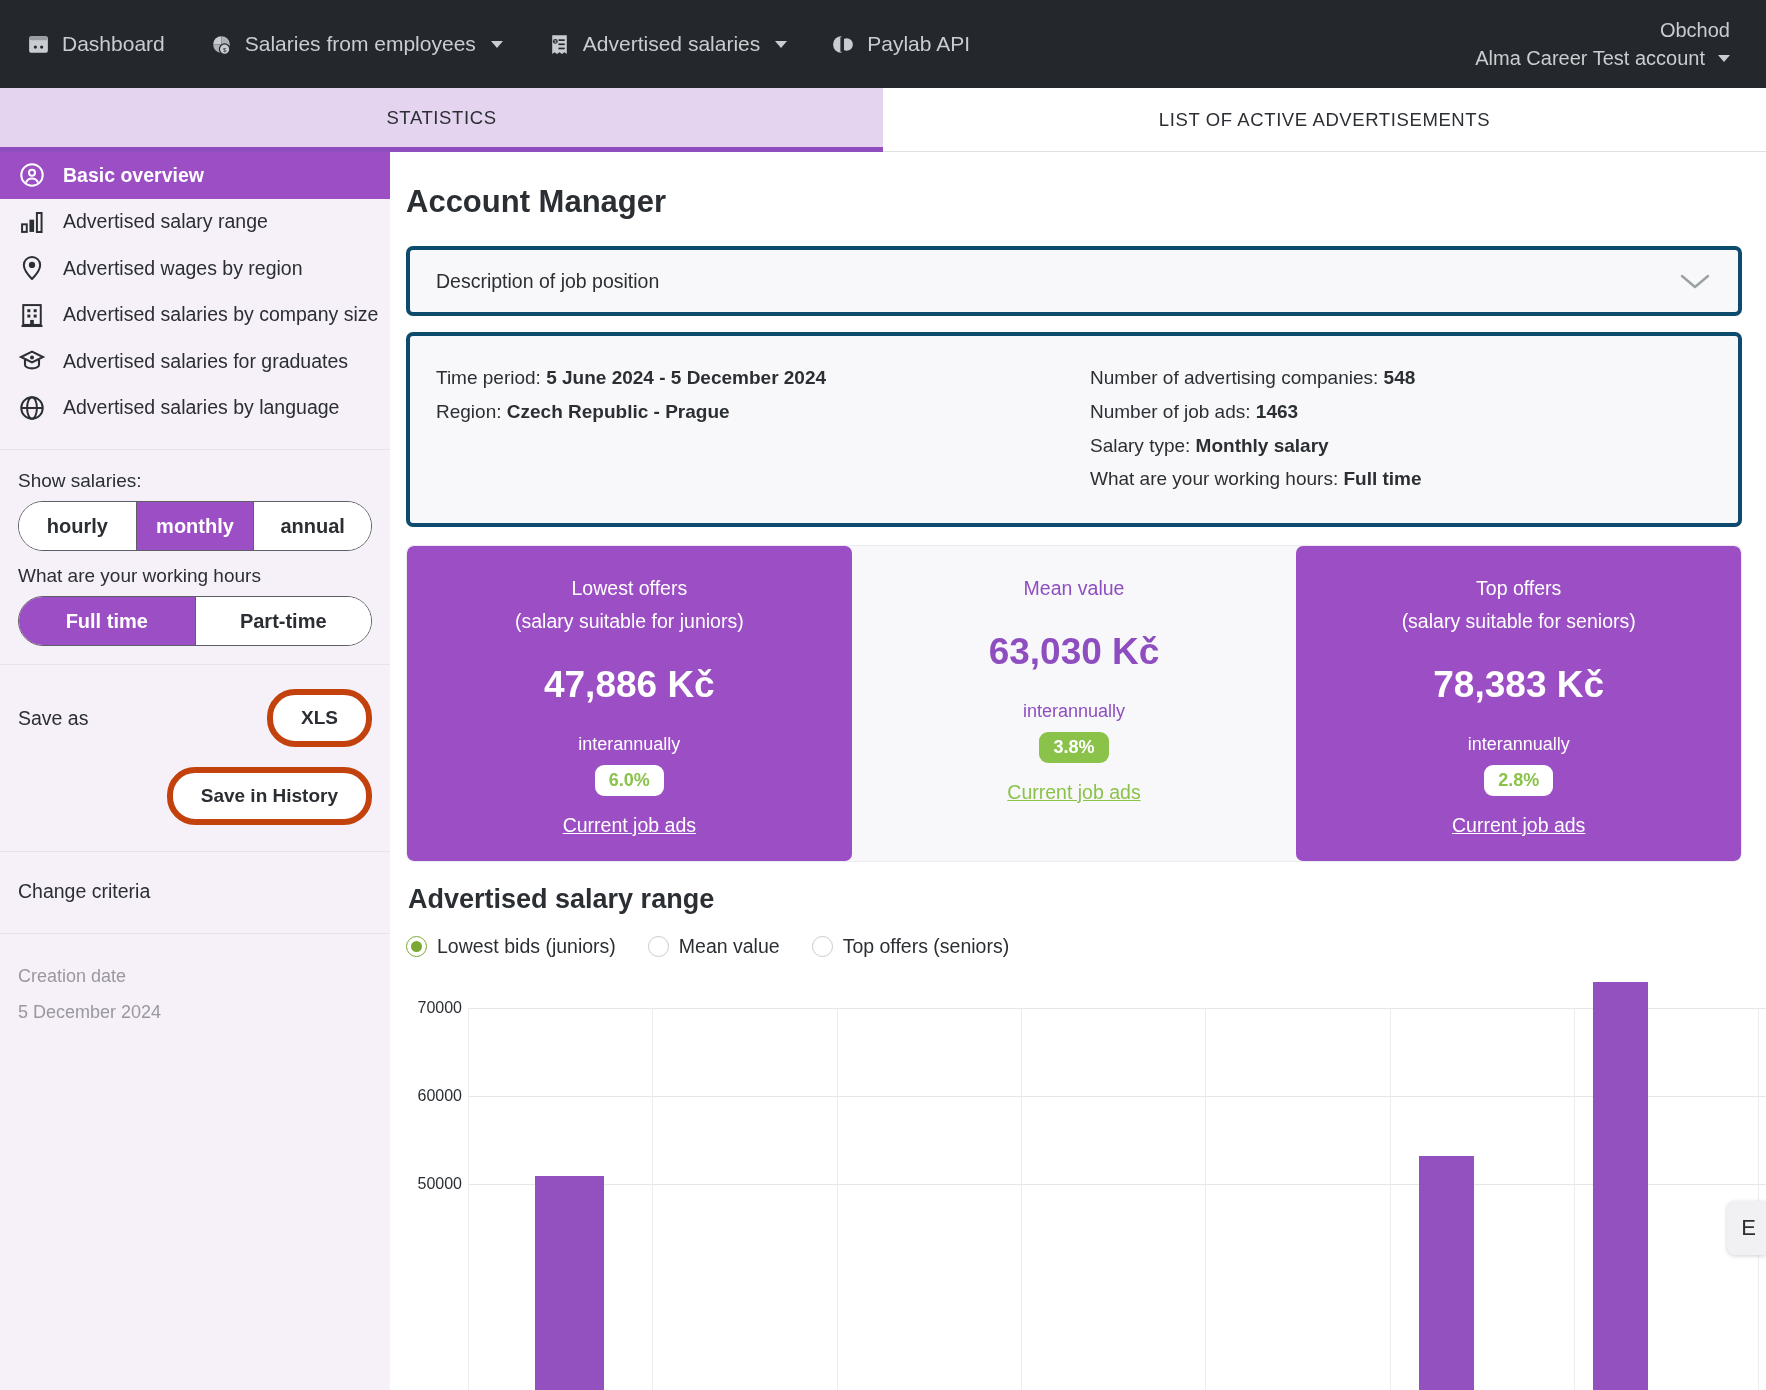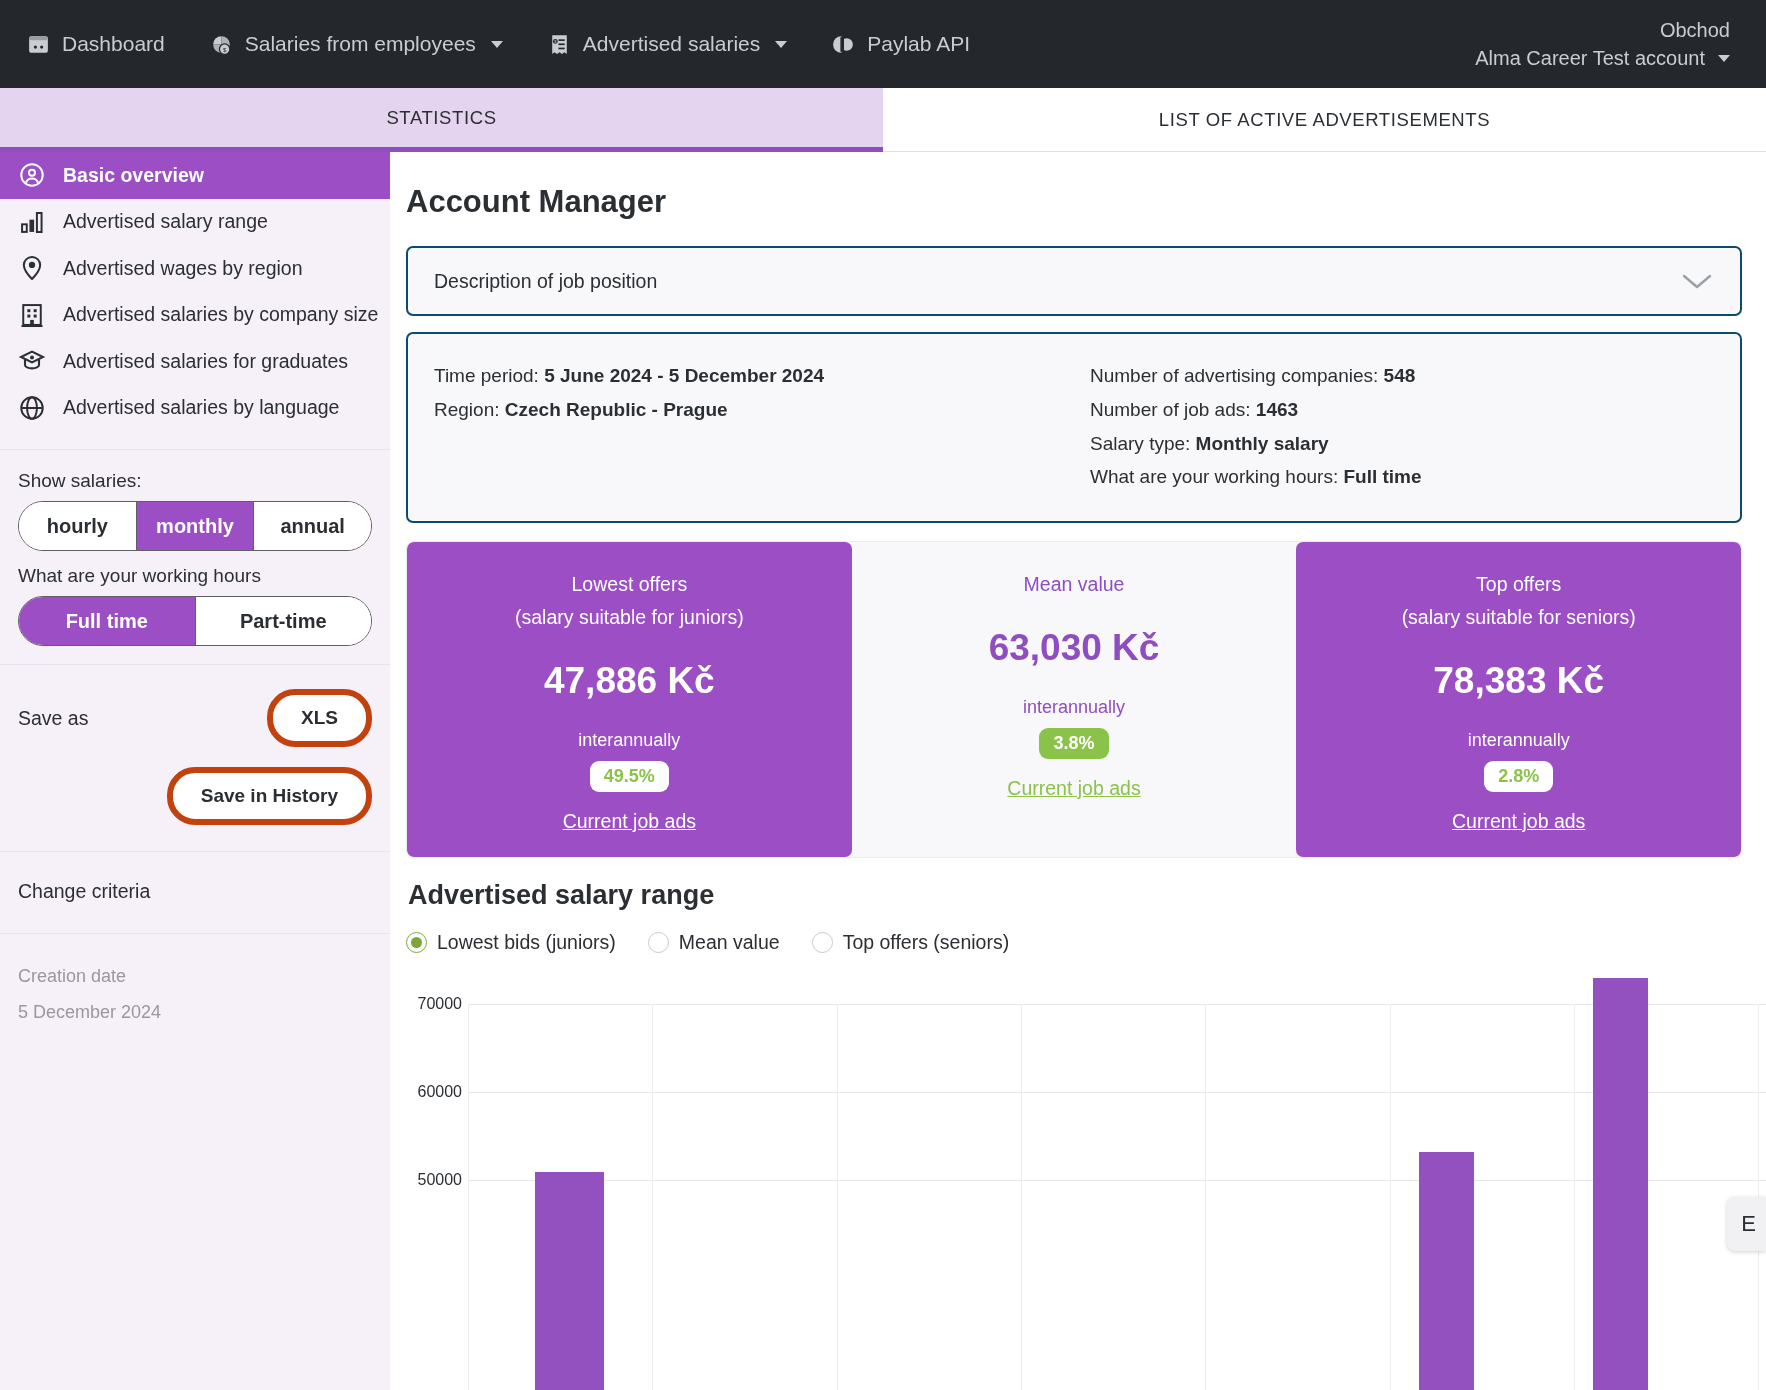"Description of job position" .panel { border: 2px solid #0c4a6e -> 4px solid #0c4a6e }
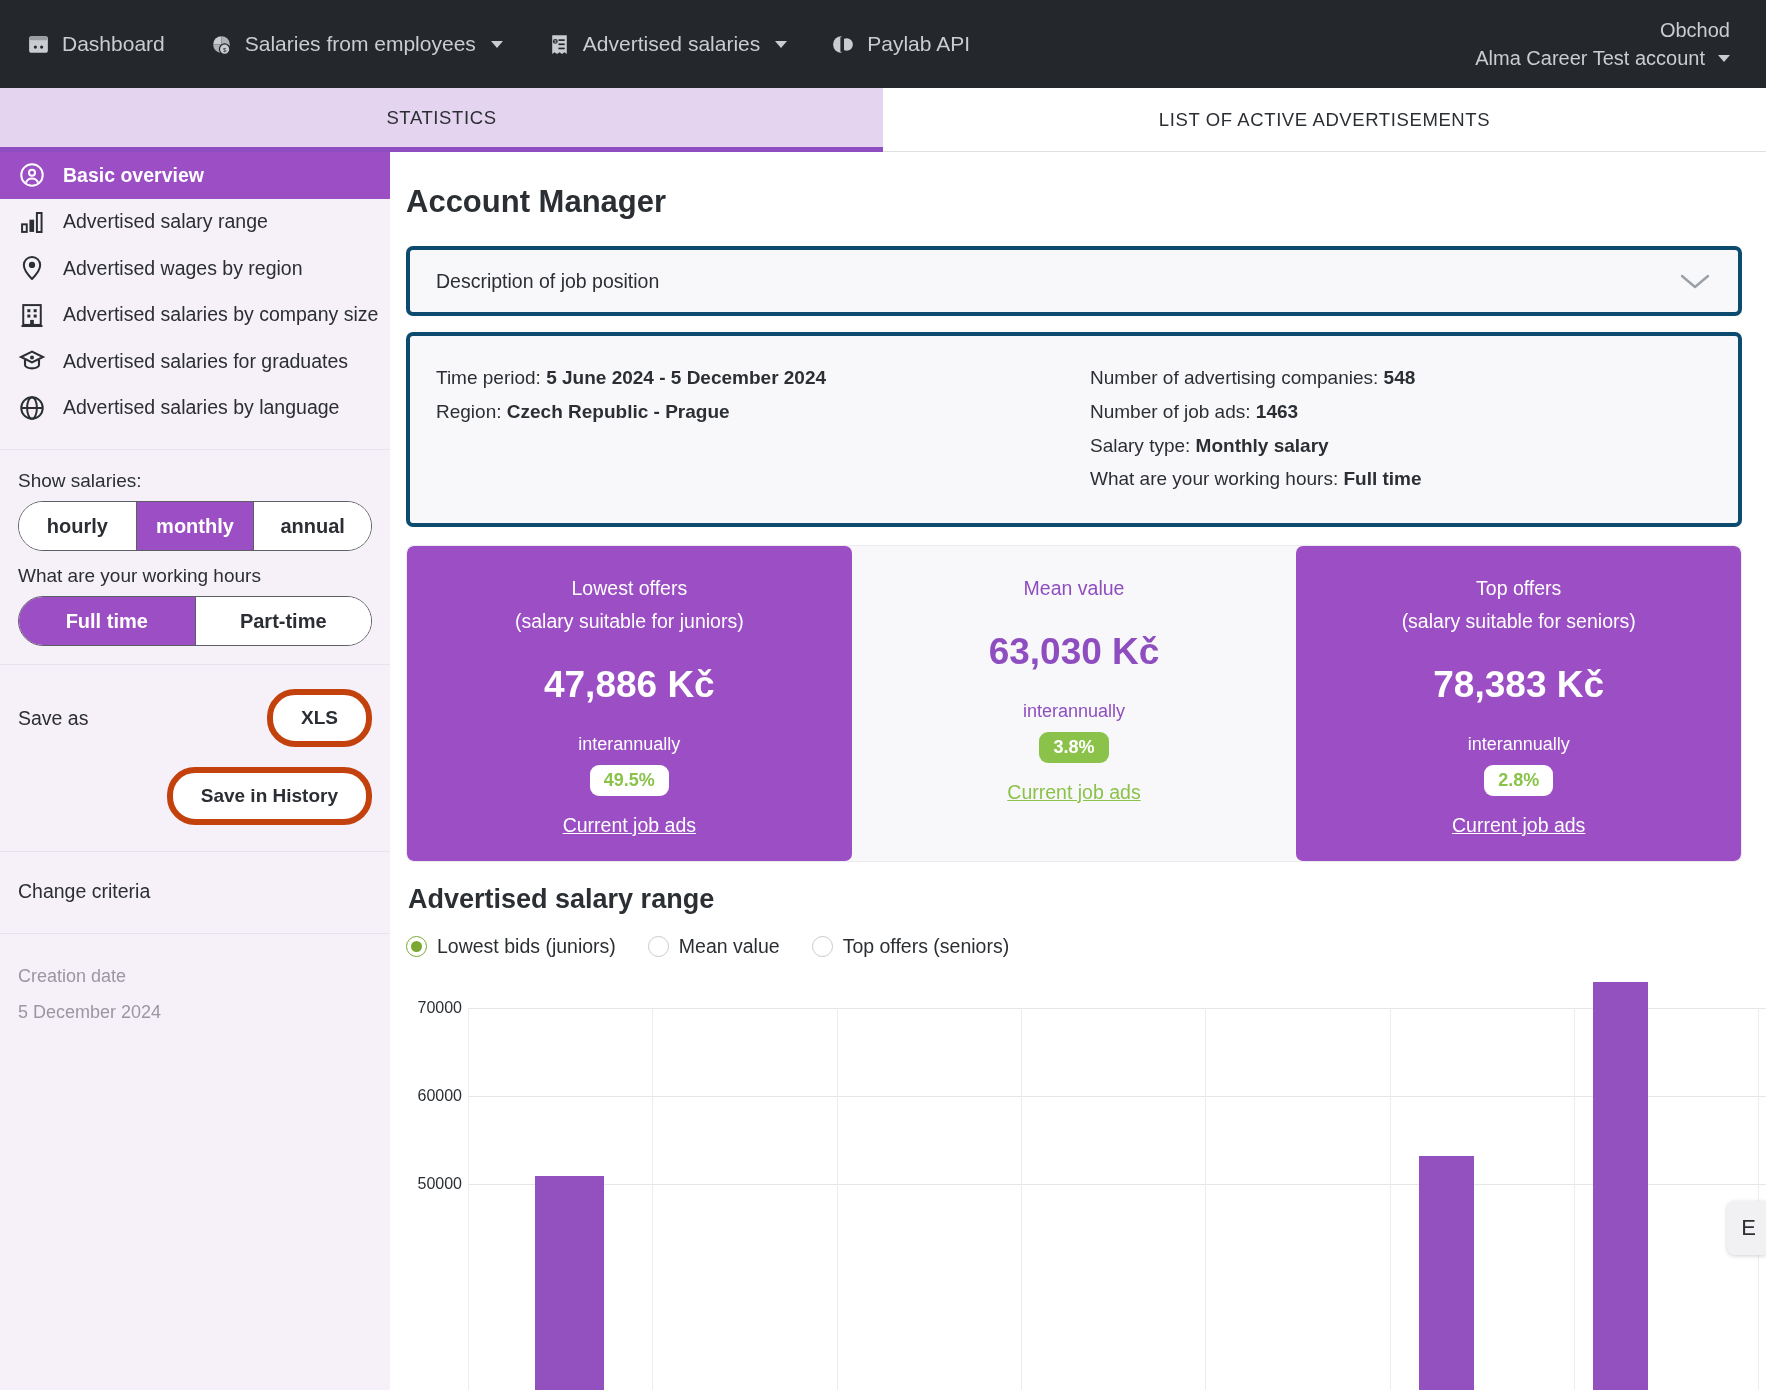"49.5%" div.badge { text: 49.5% -> 6.0% }
